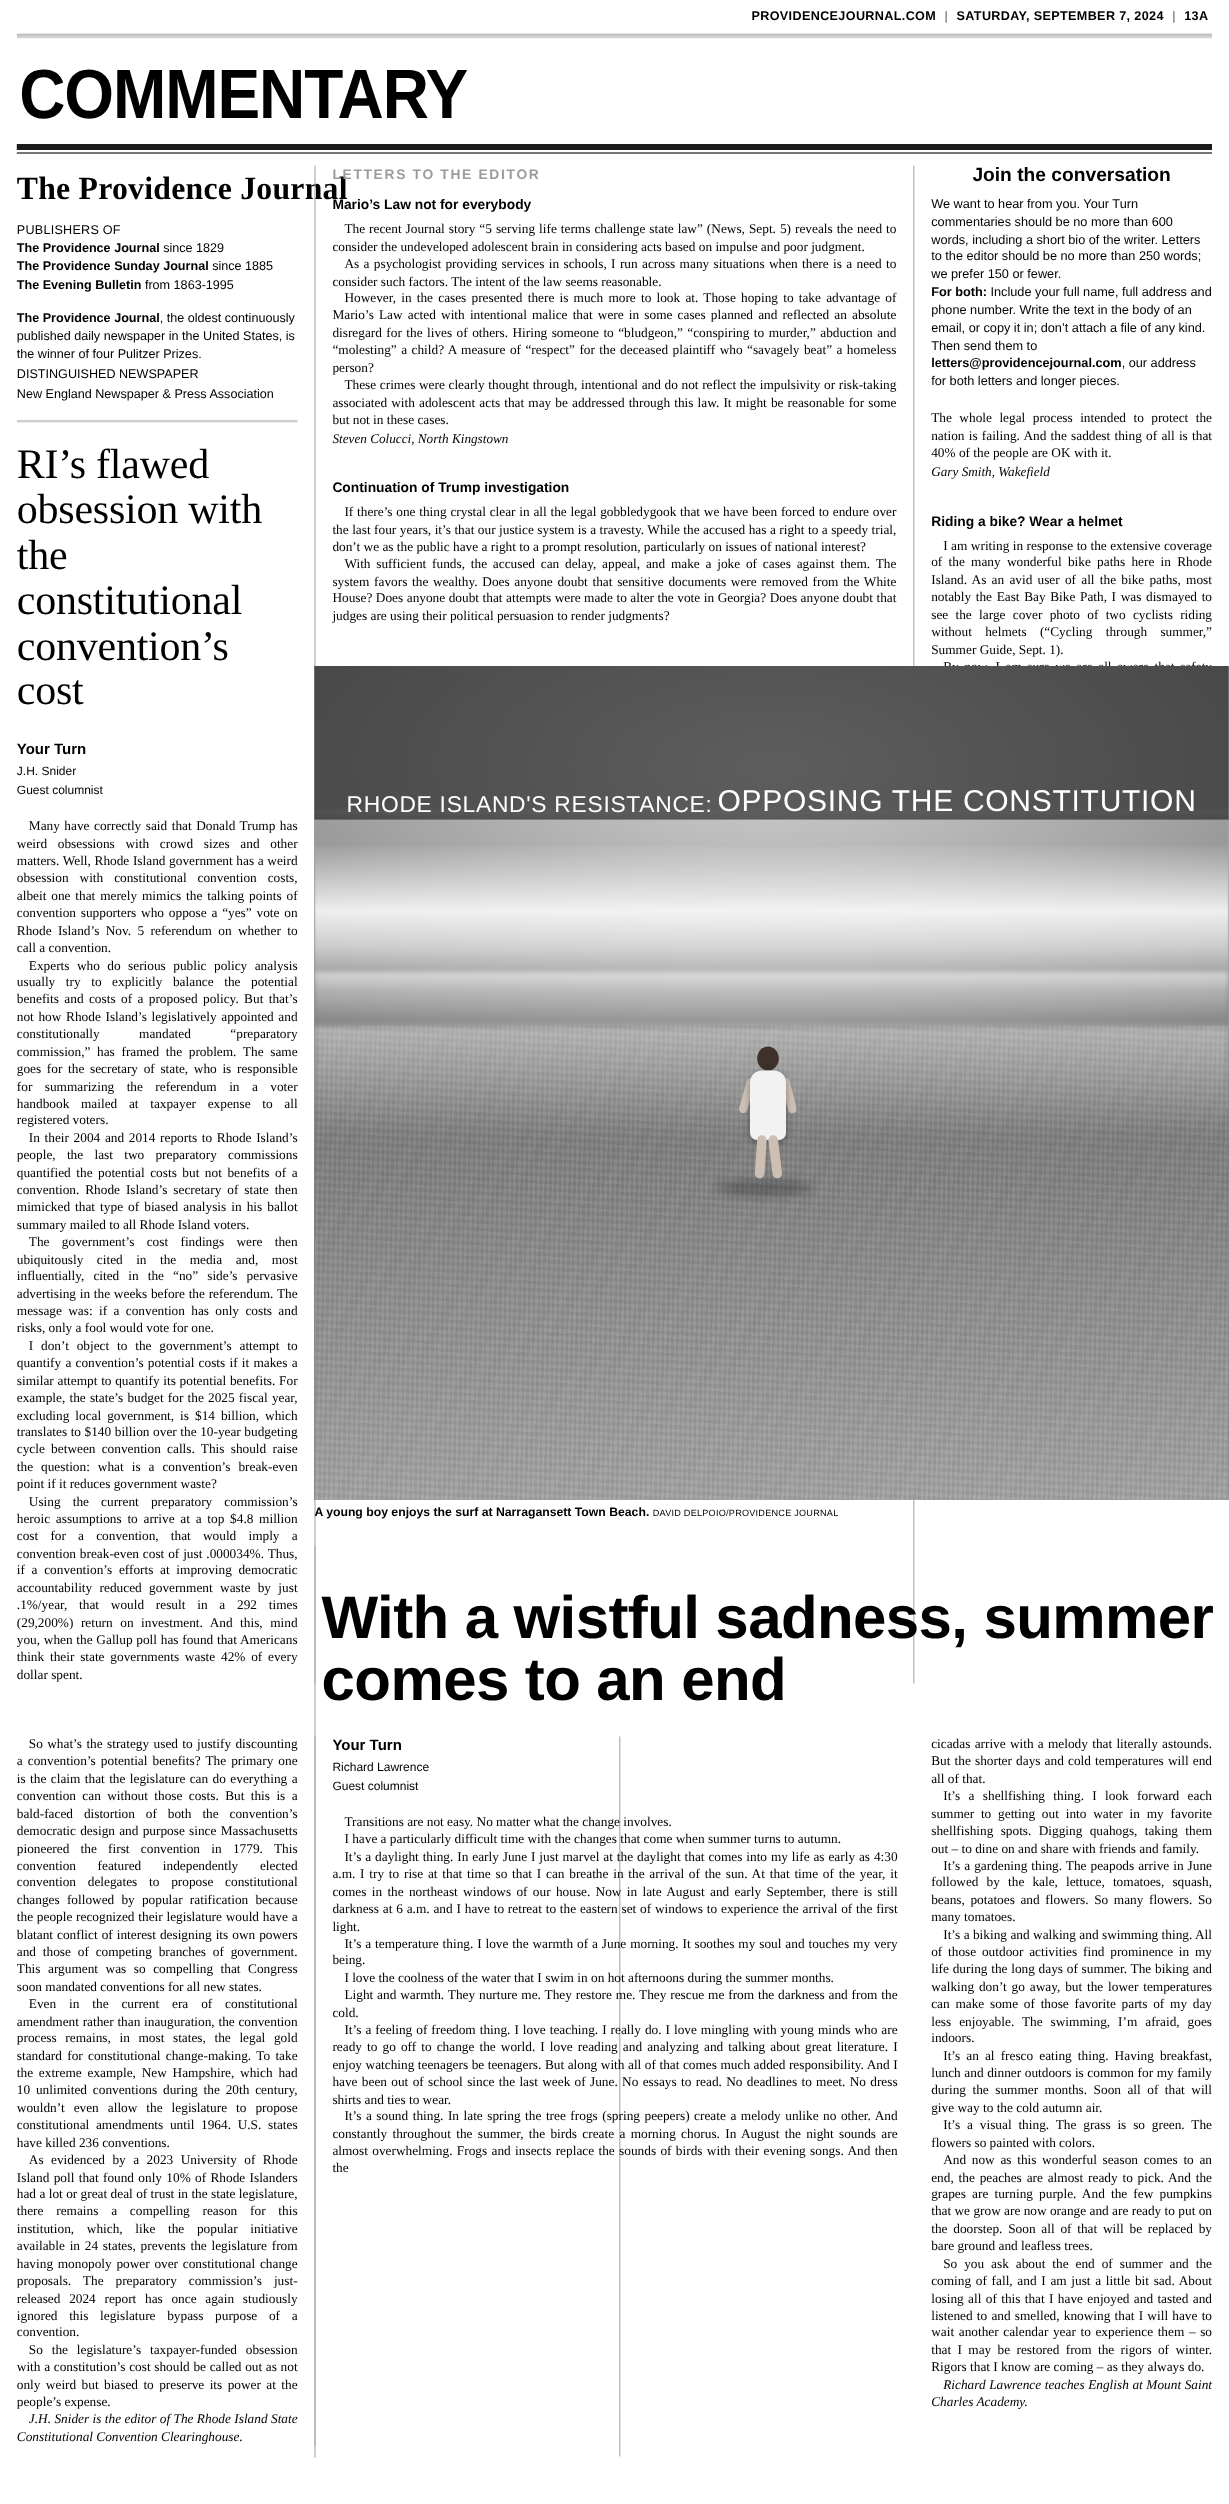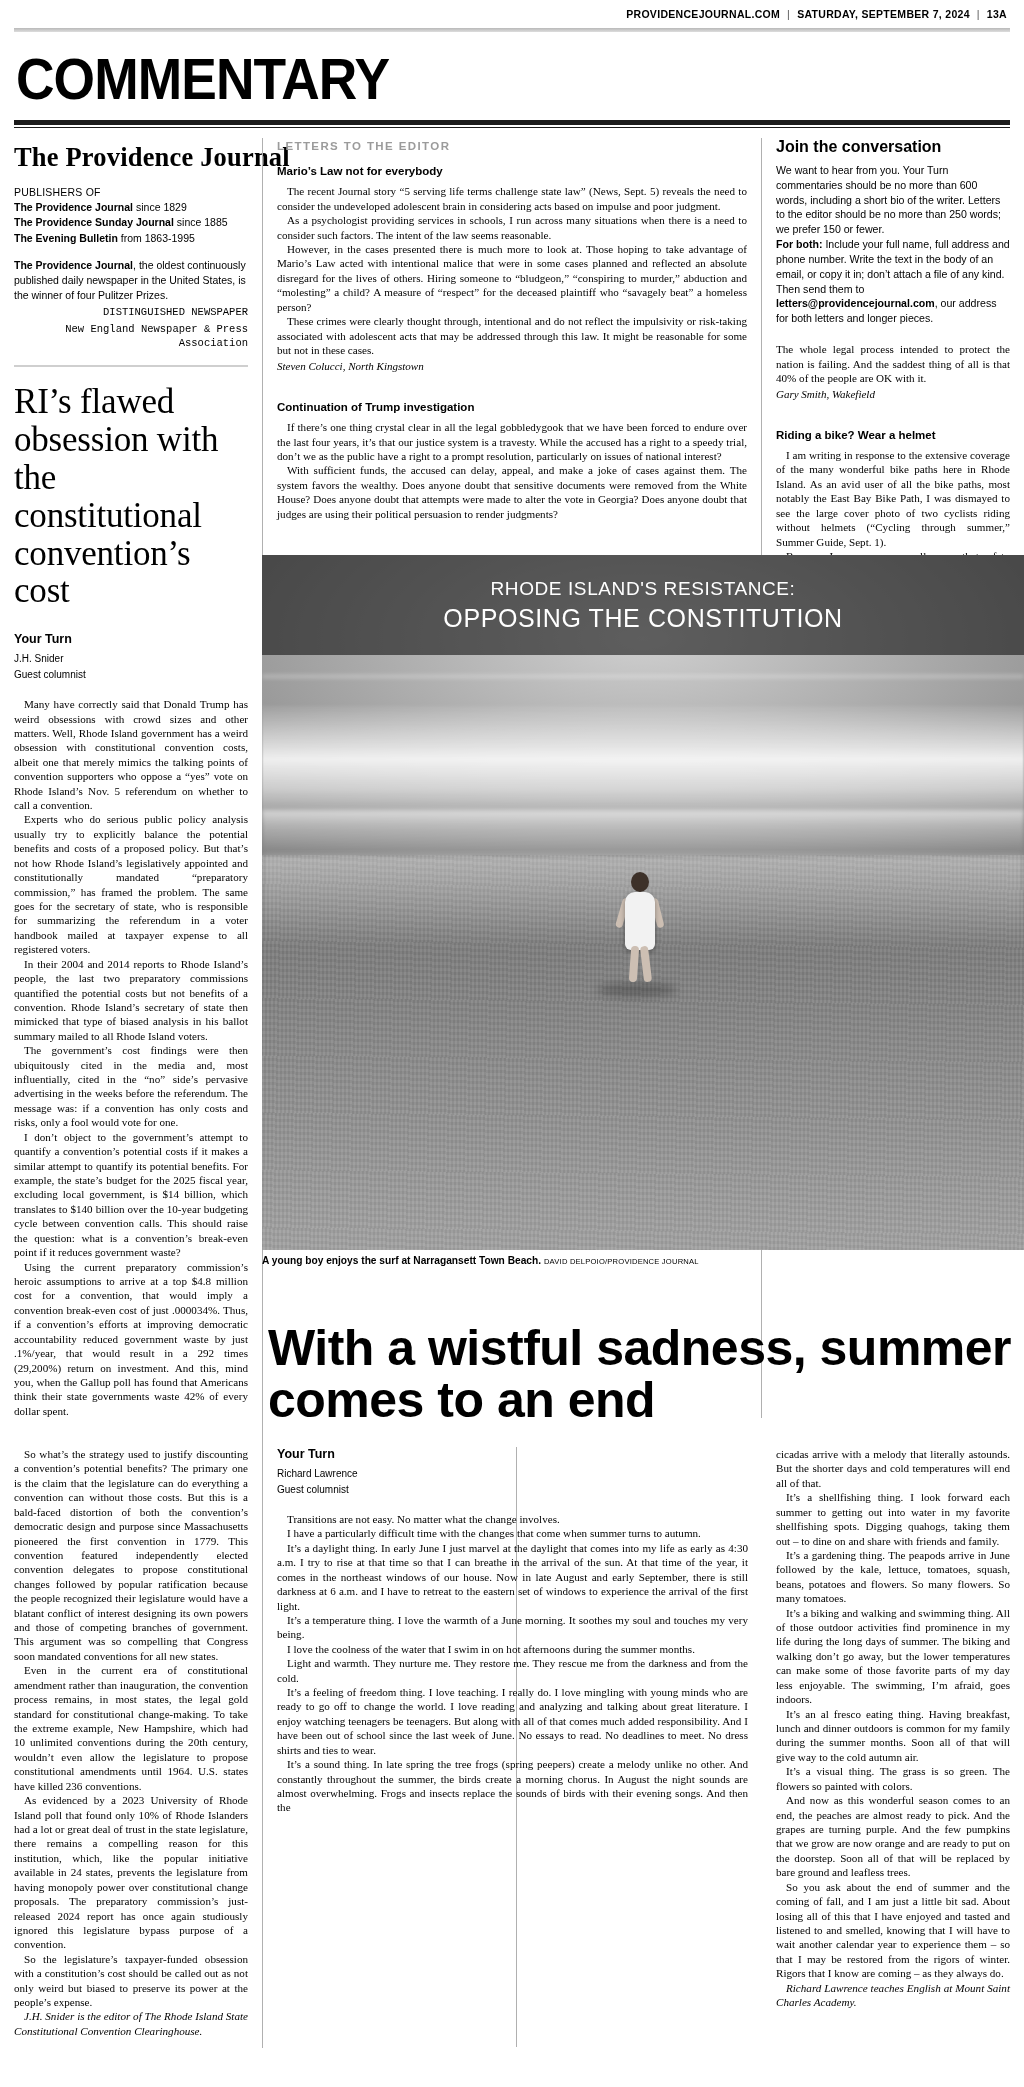"Join the conversation" .boxhead { text-align: none -> center }
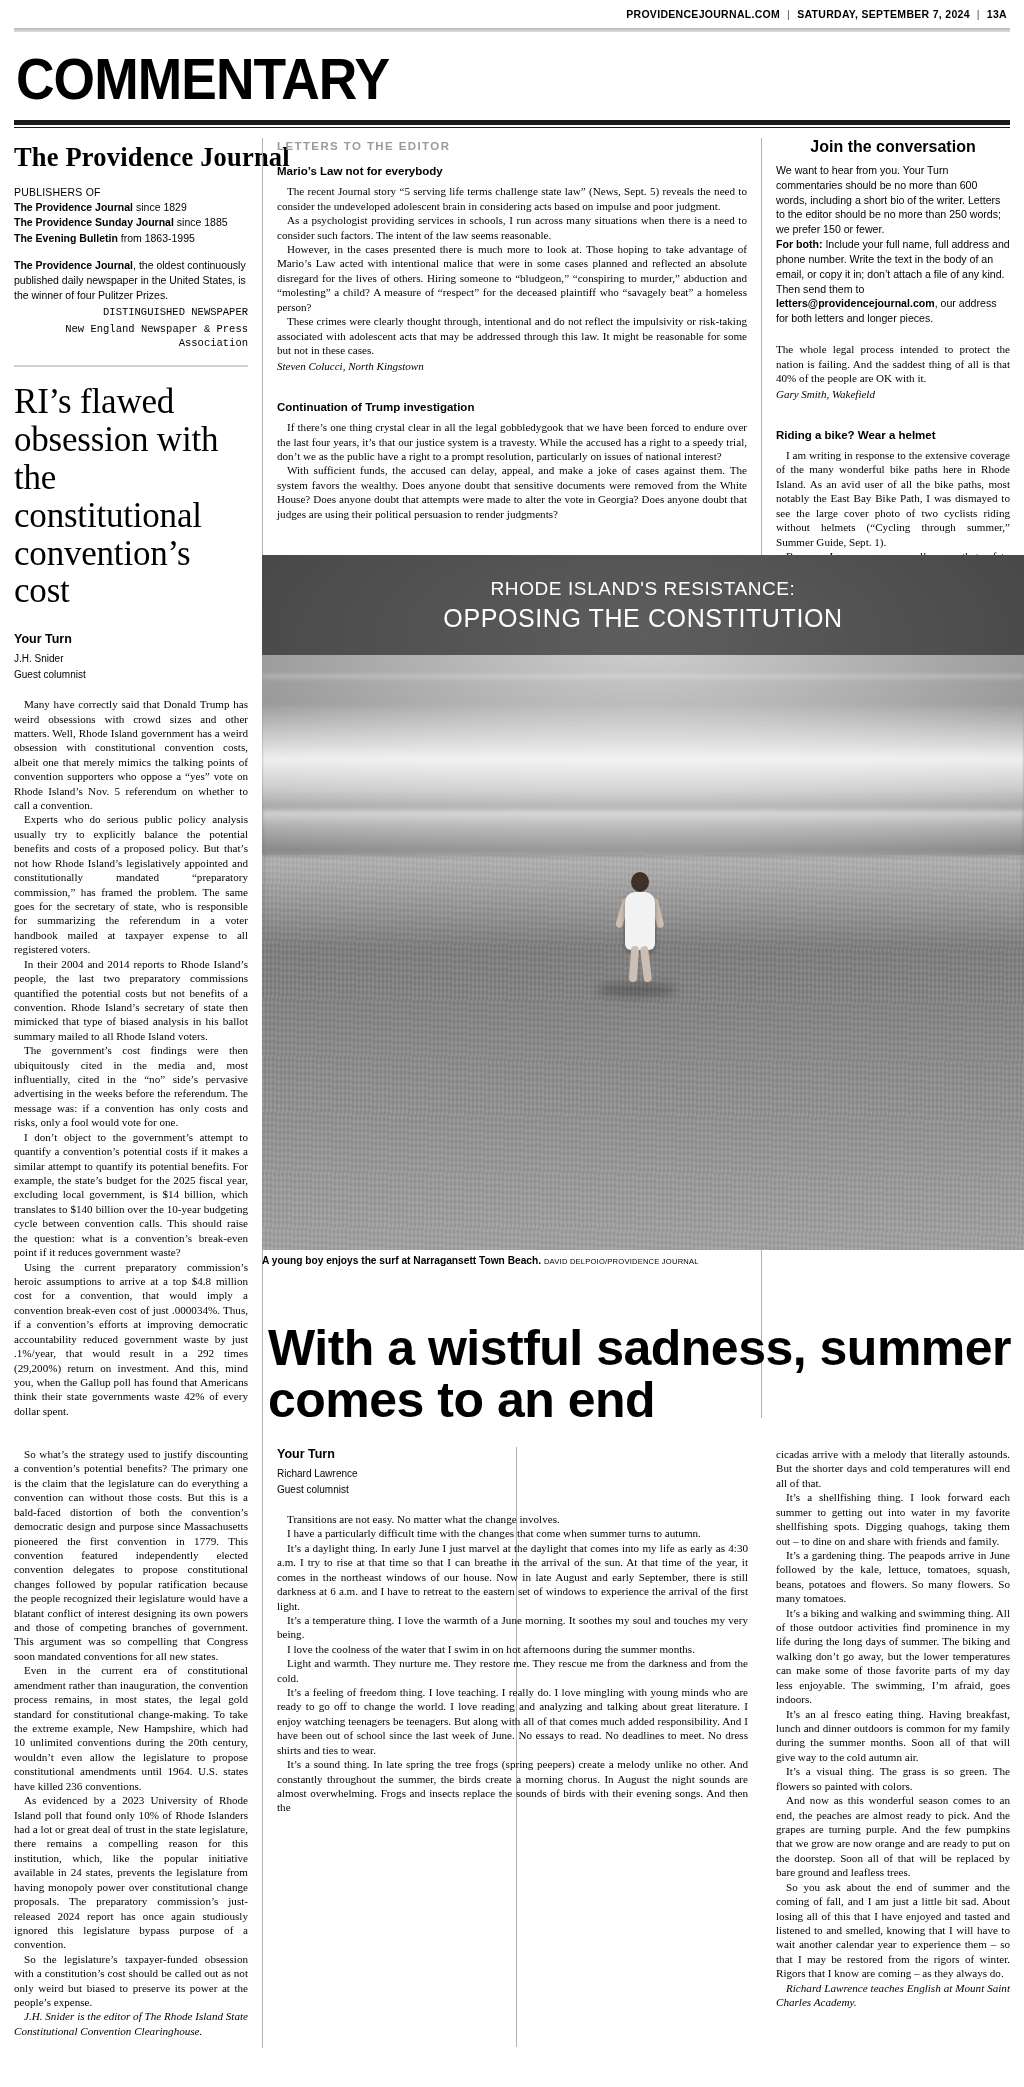"DISTINGUISHED NEWSPAPER" .distinguished { font-family: Liberation Mono, monospace -> Liberation Sans, sans-serif; text-align: right -> left }
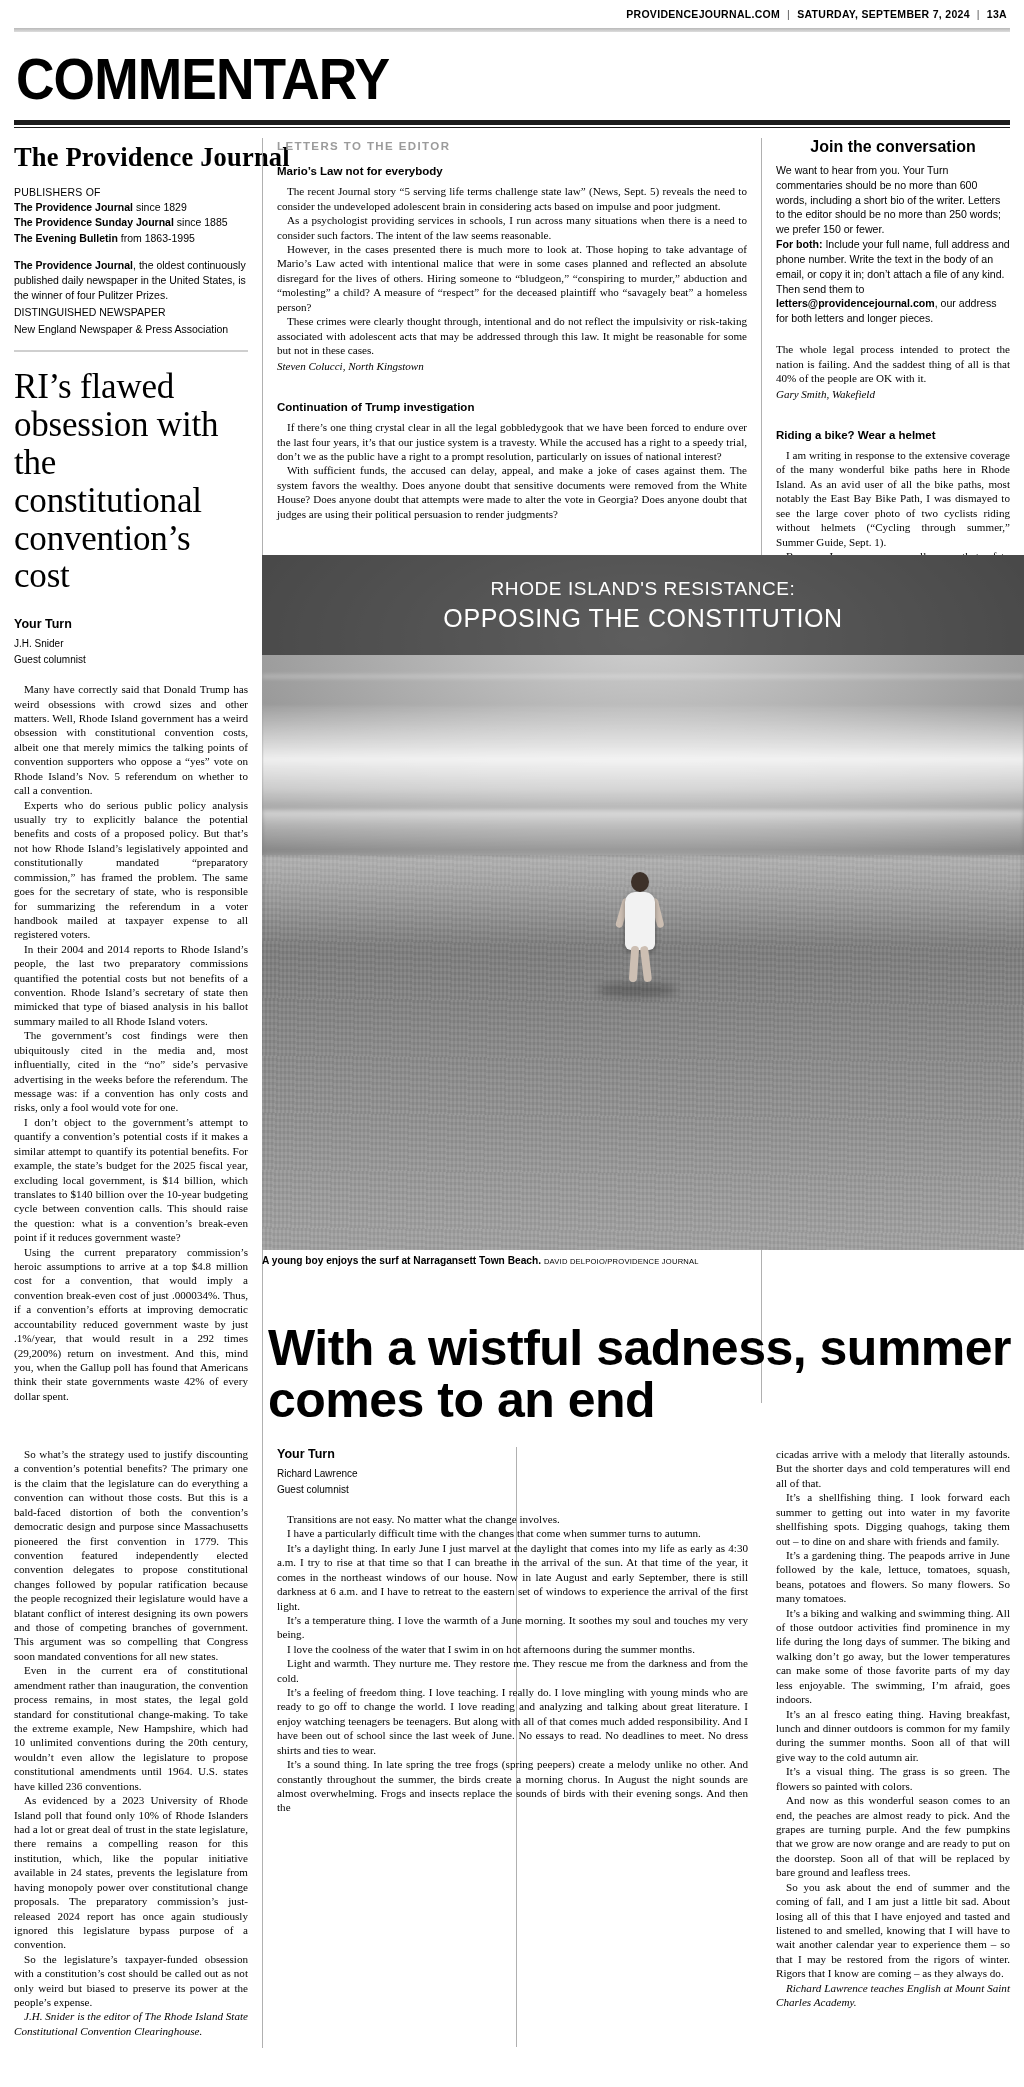"RHODE ISLAND'S RESISTANCE:" .overlay { align-items: center -> flex-end; flex-direction: column -> row; height: 100px -> 128px }
